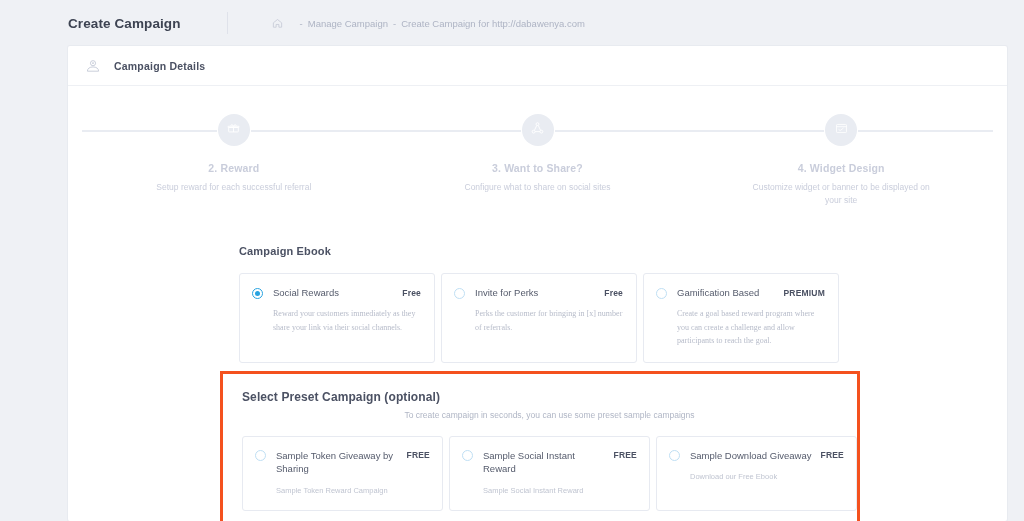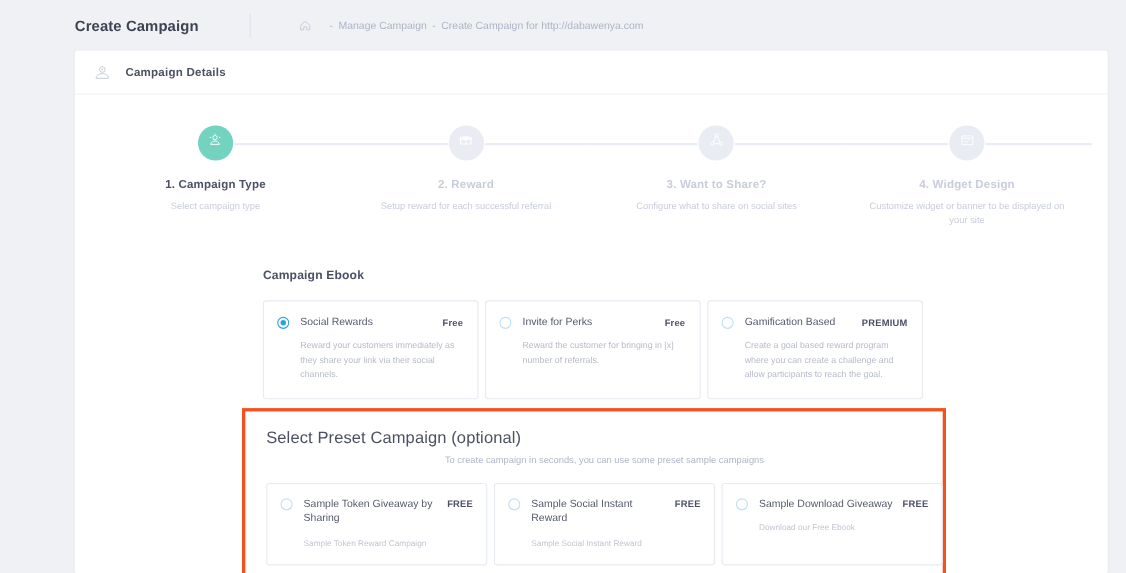"1. Campaign Type" div.step { html: <div> <div></div> <div> <span> <svg> <circle></circle> <path></path> <path></path> </svg> </span> </div> <div>1. Campaign Type</div> <div>Select campaign type</div> </div> -> none }
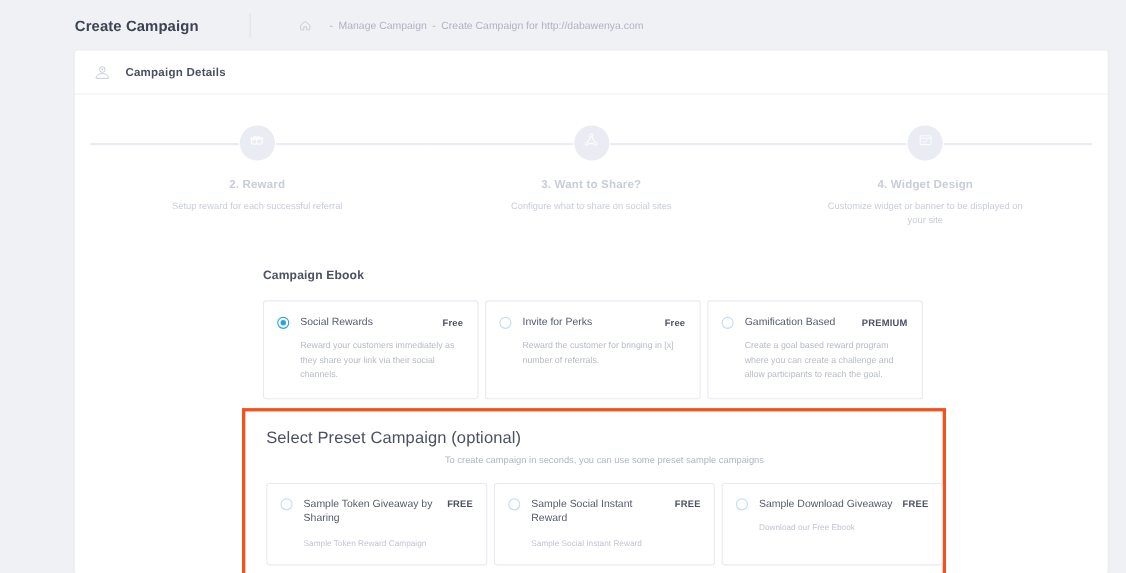"Reward your customers immediately as" .opt-desc { font-family: none -> Liberation Serif, serif }
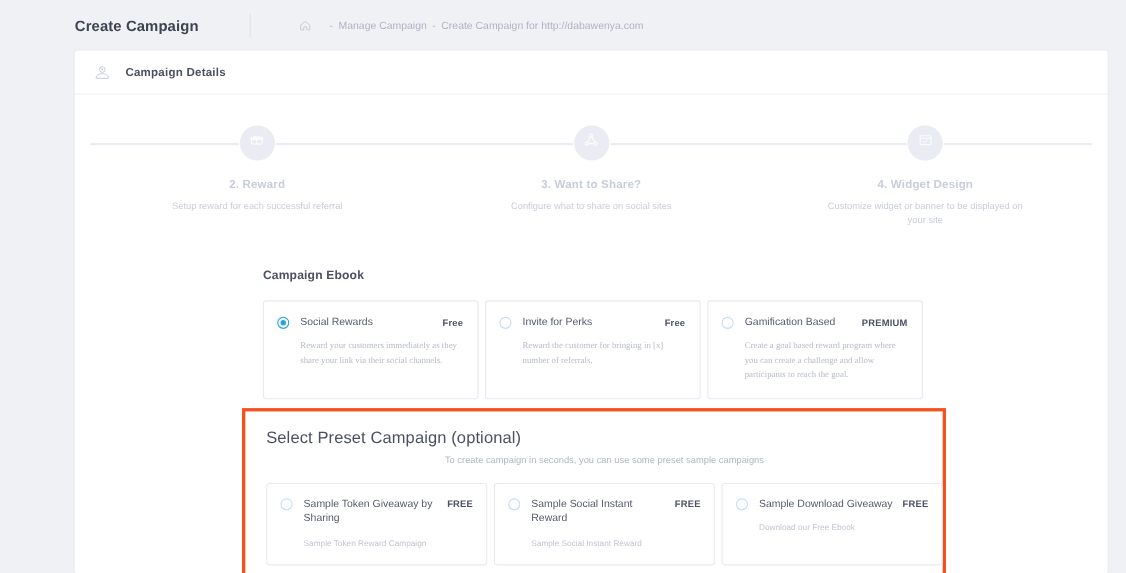"Reward the customer for bringing" div.opt-desc { text: Reward -> Perks }
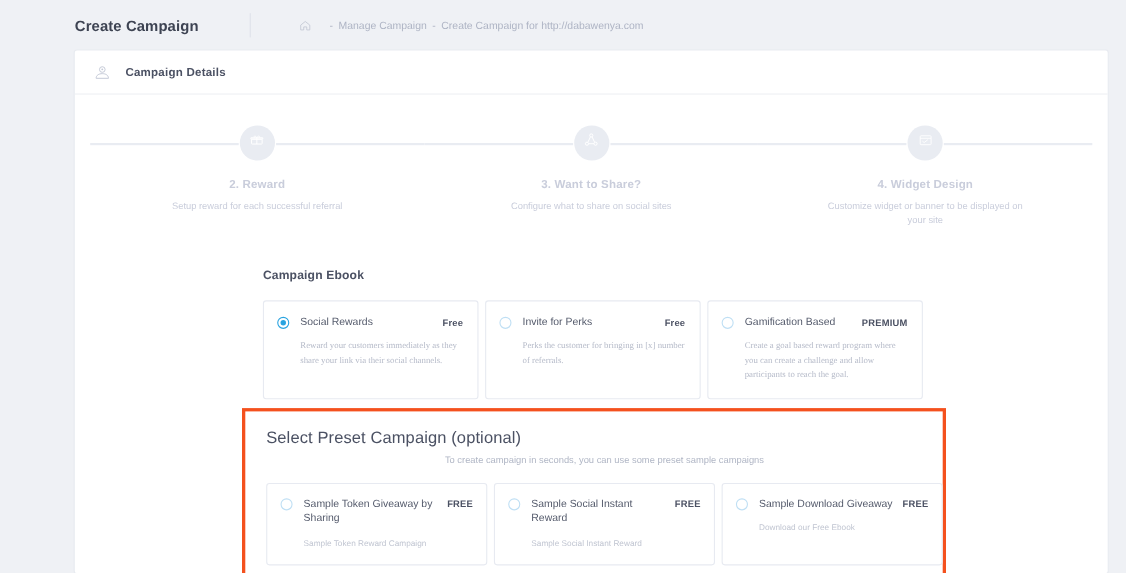"Select Preset Campaign (optional)" .preset-title { font-size: 15px -> 12px; font-weight: normal -> bold }
